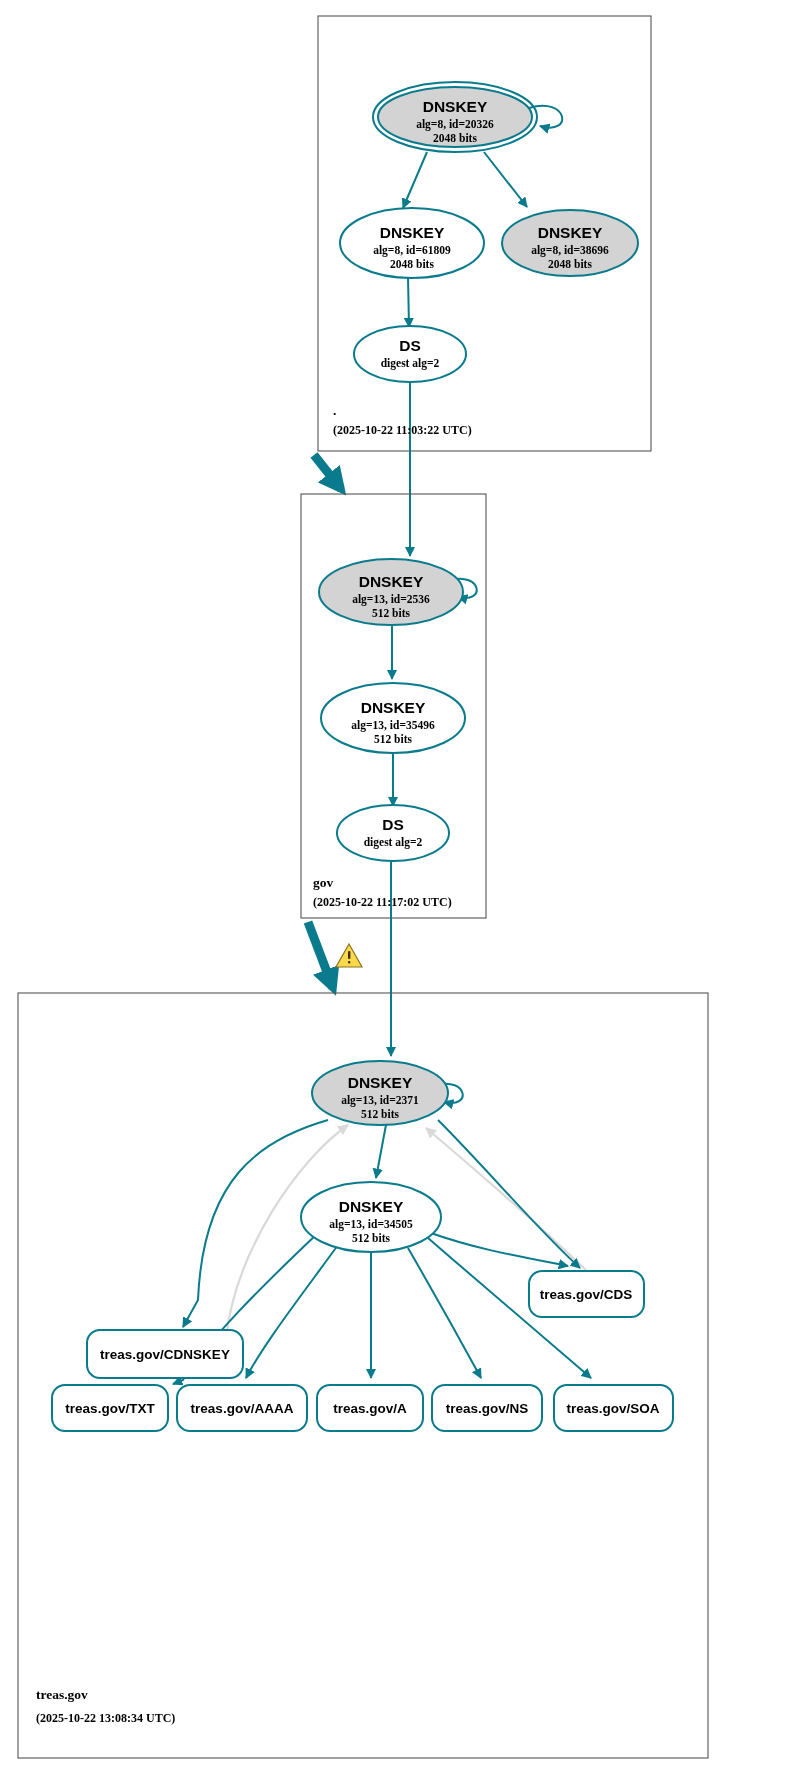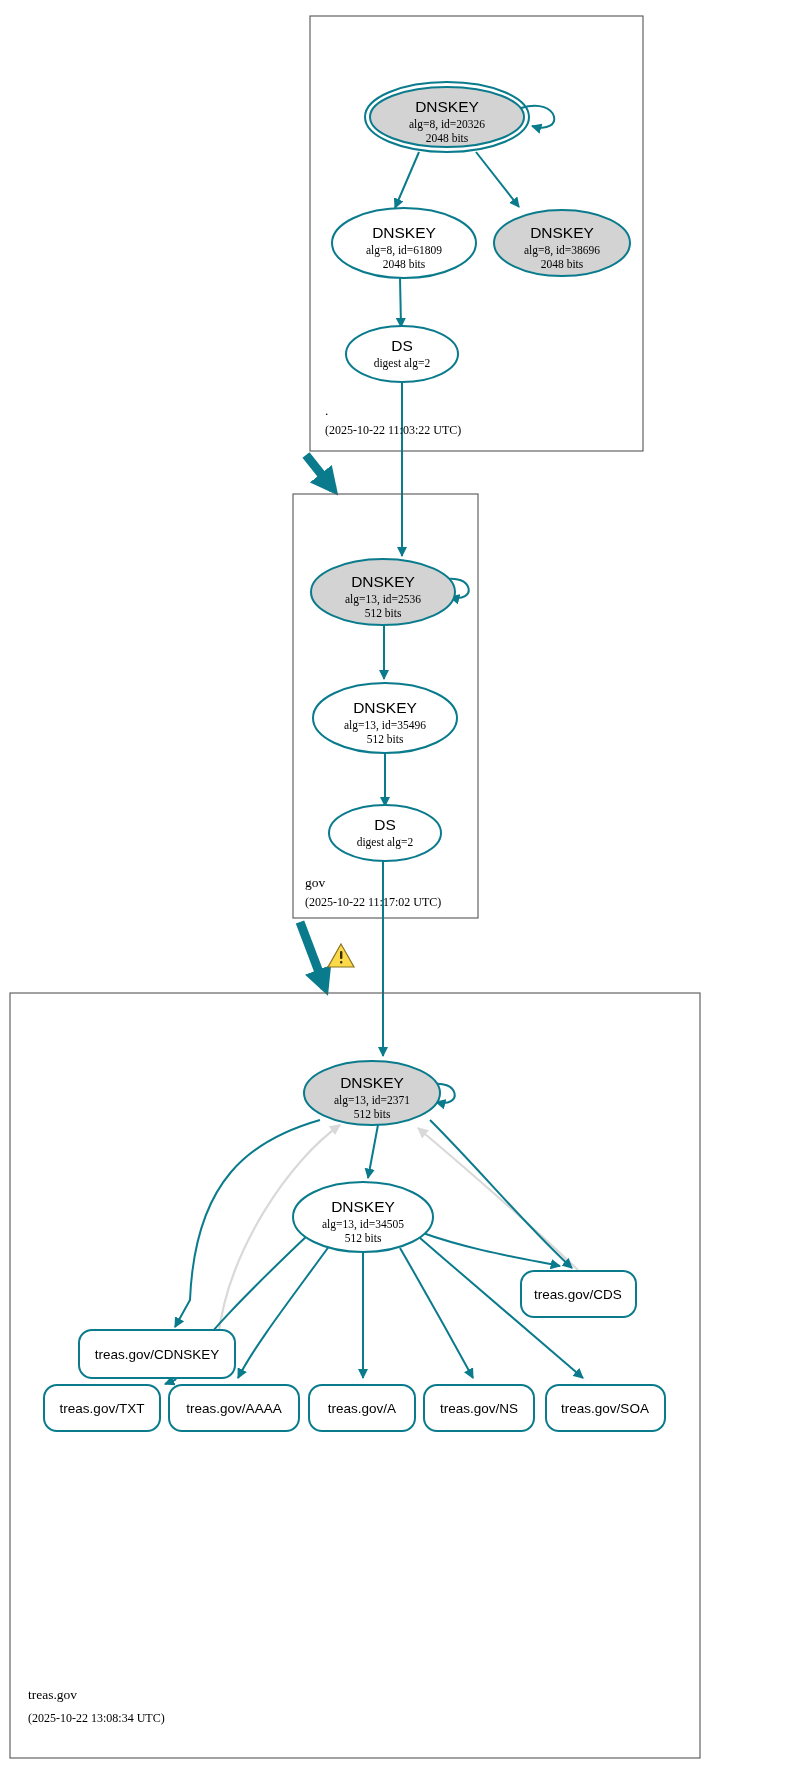"DNSKEY" #diagram-root { font-weight: none -> bold; left: 0 -> 8px }
